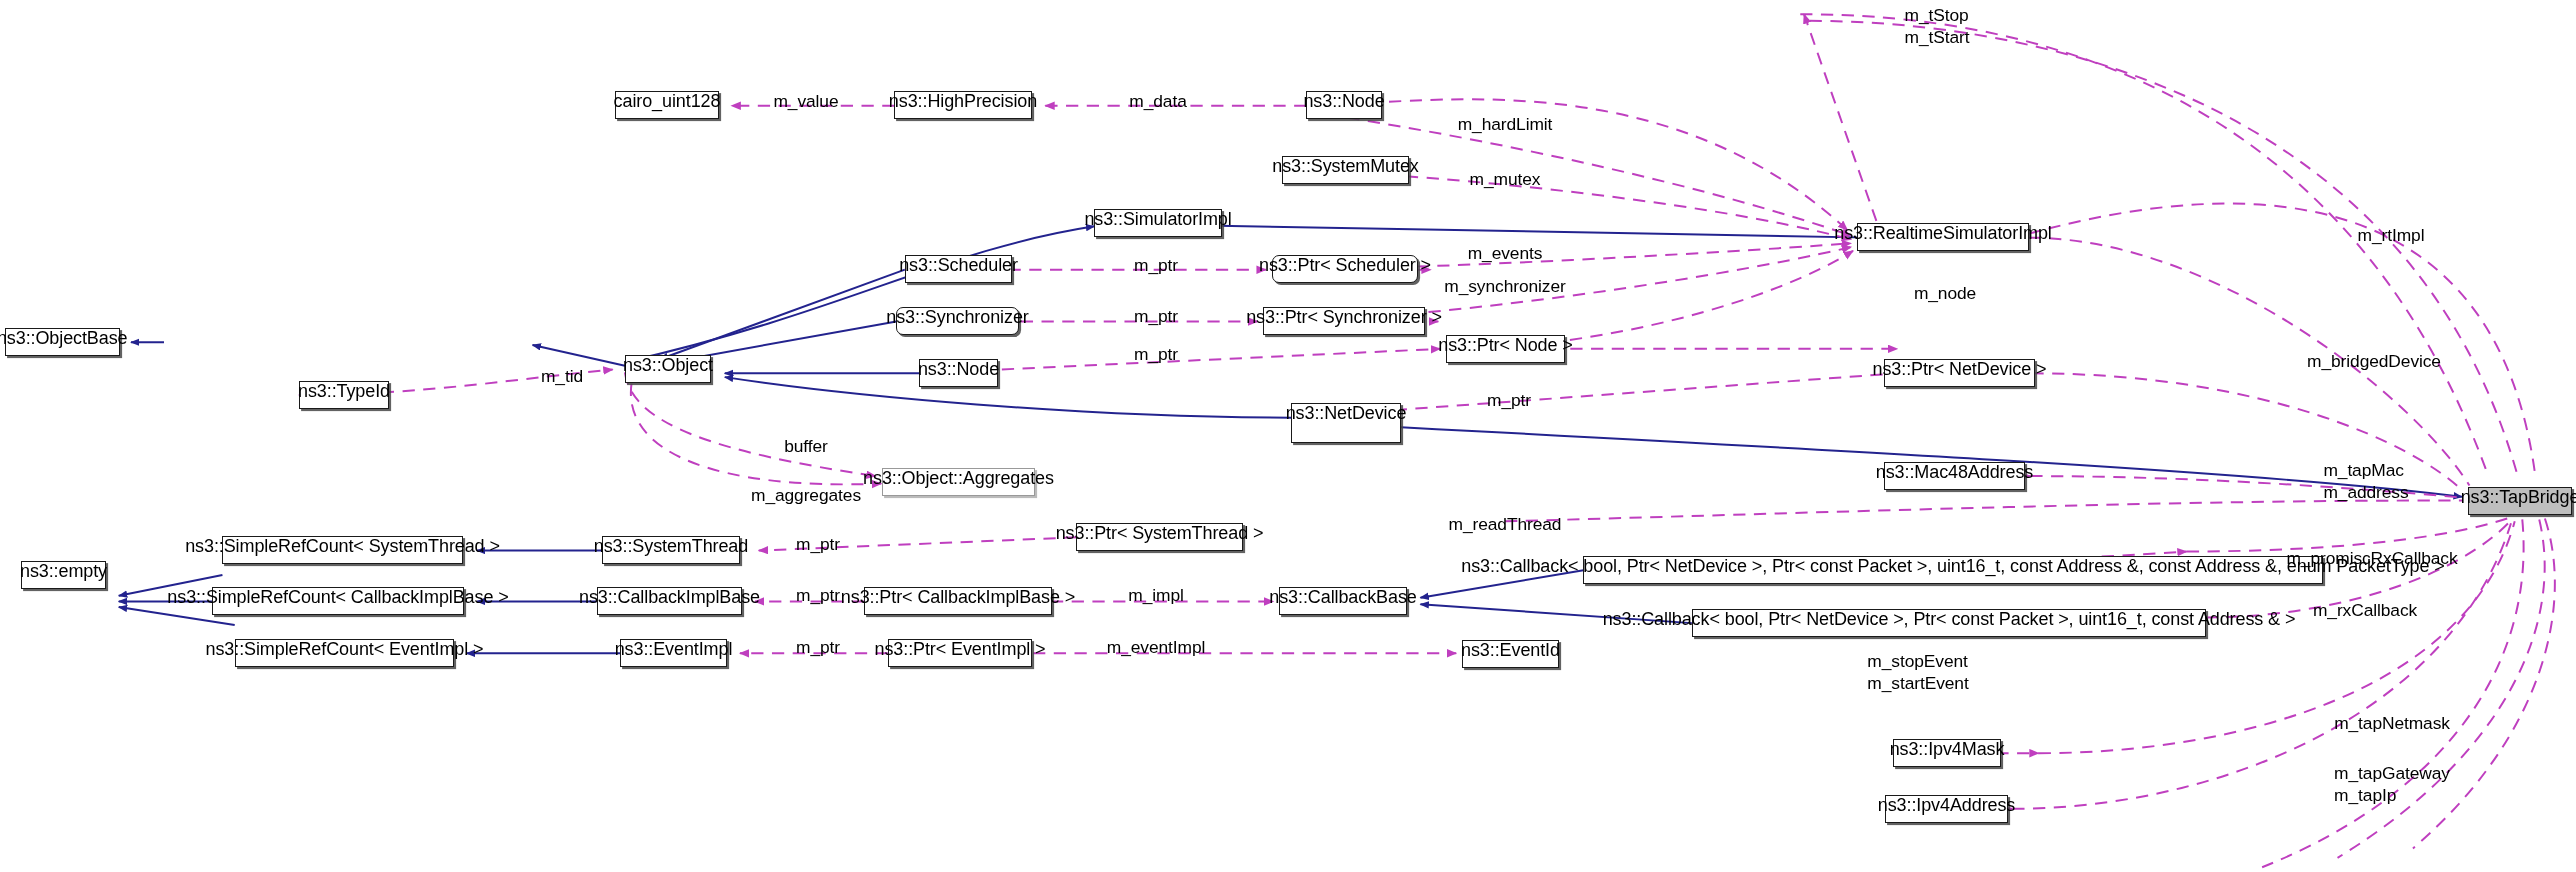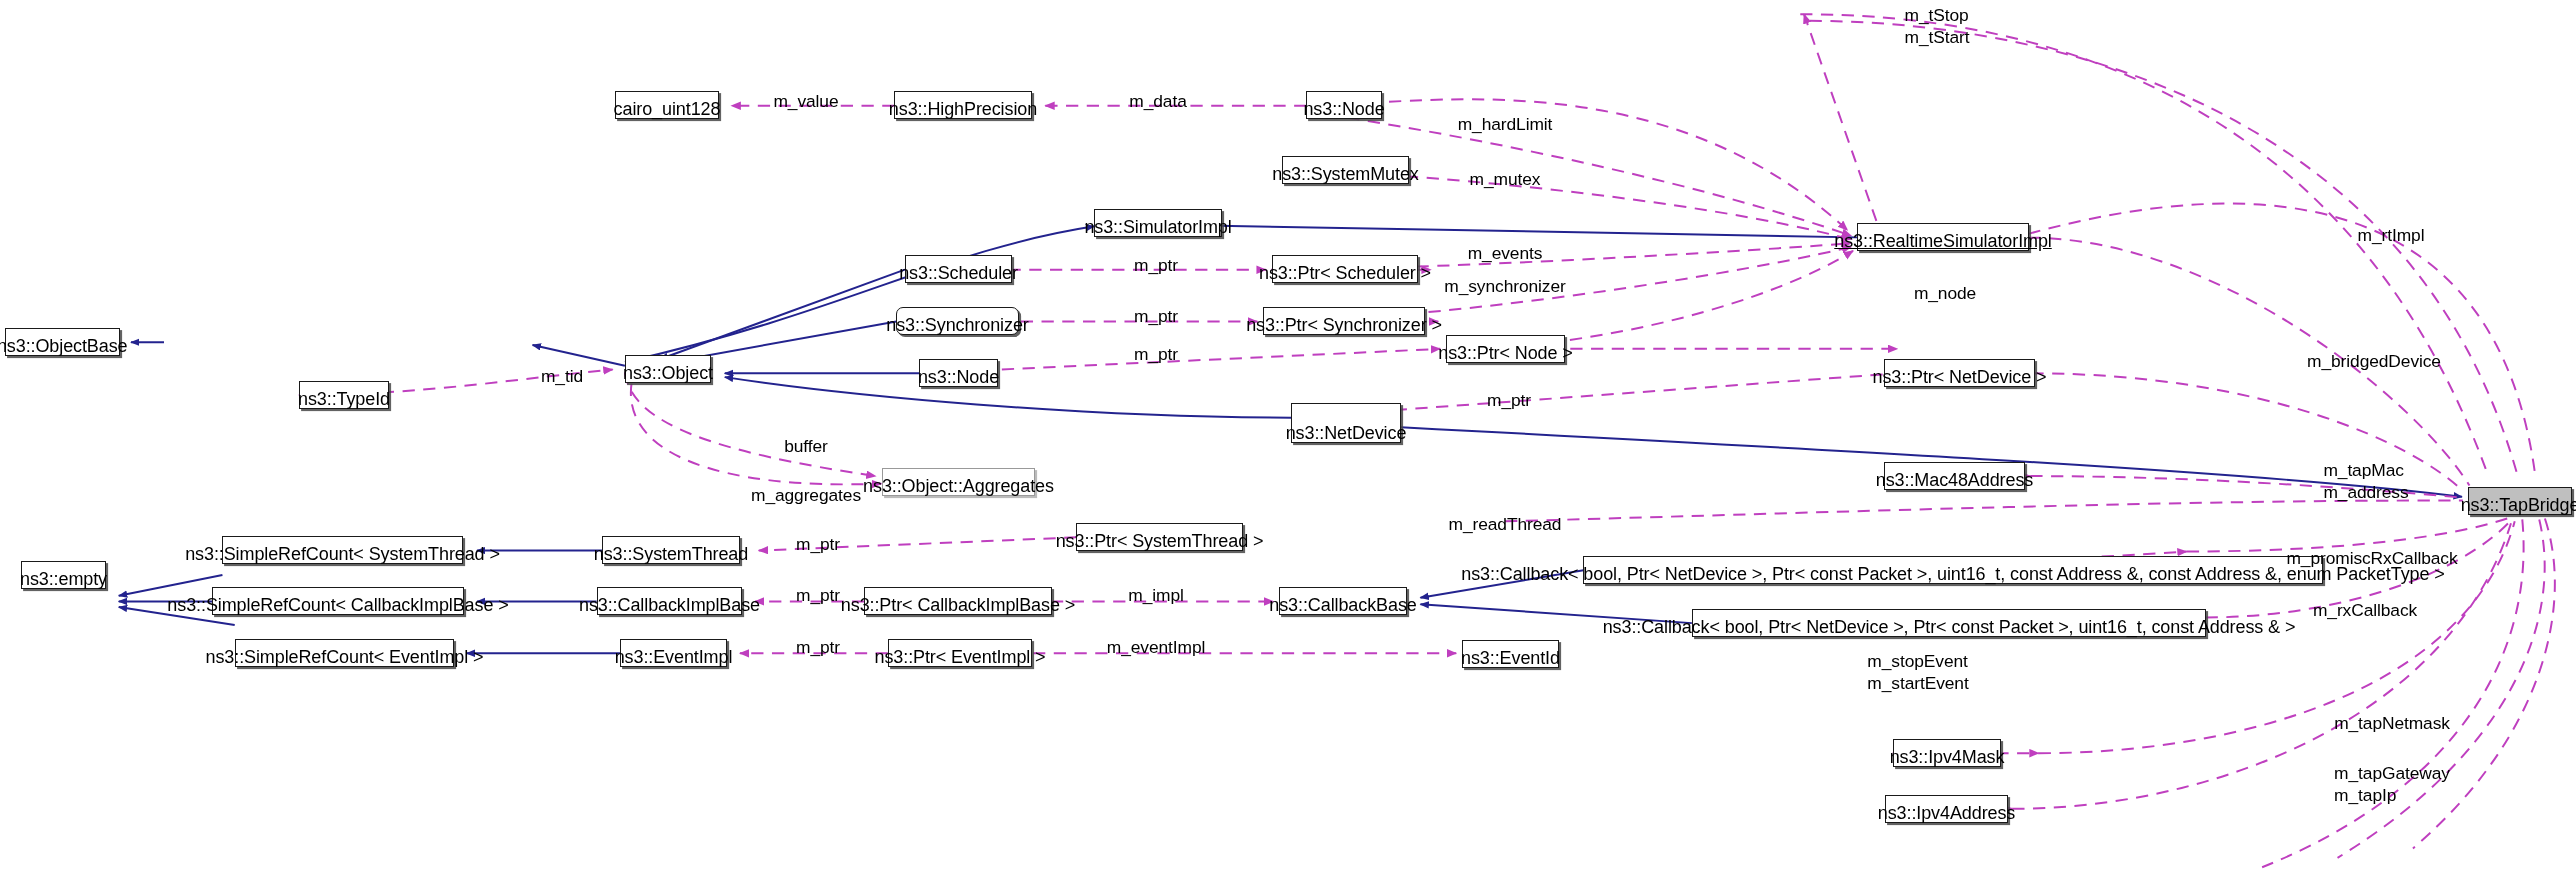"cairo_uint128" .node { align-items: flex-end -> flex-start }
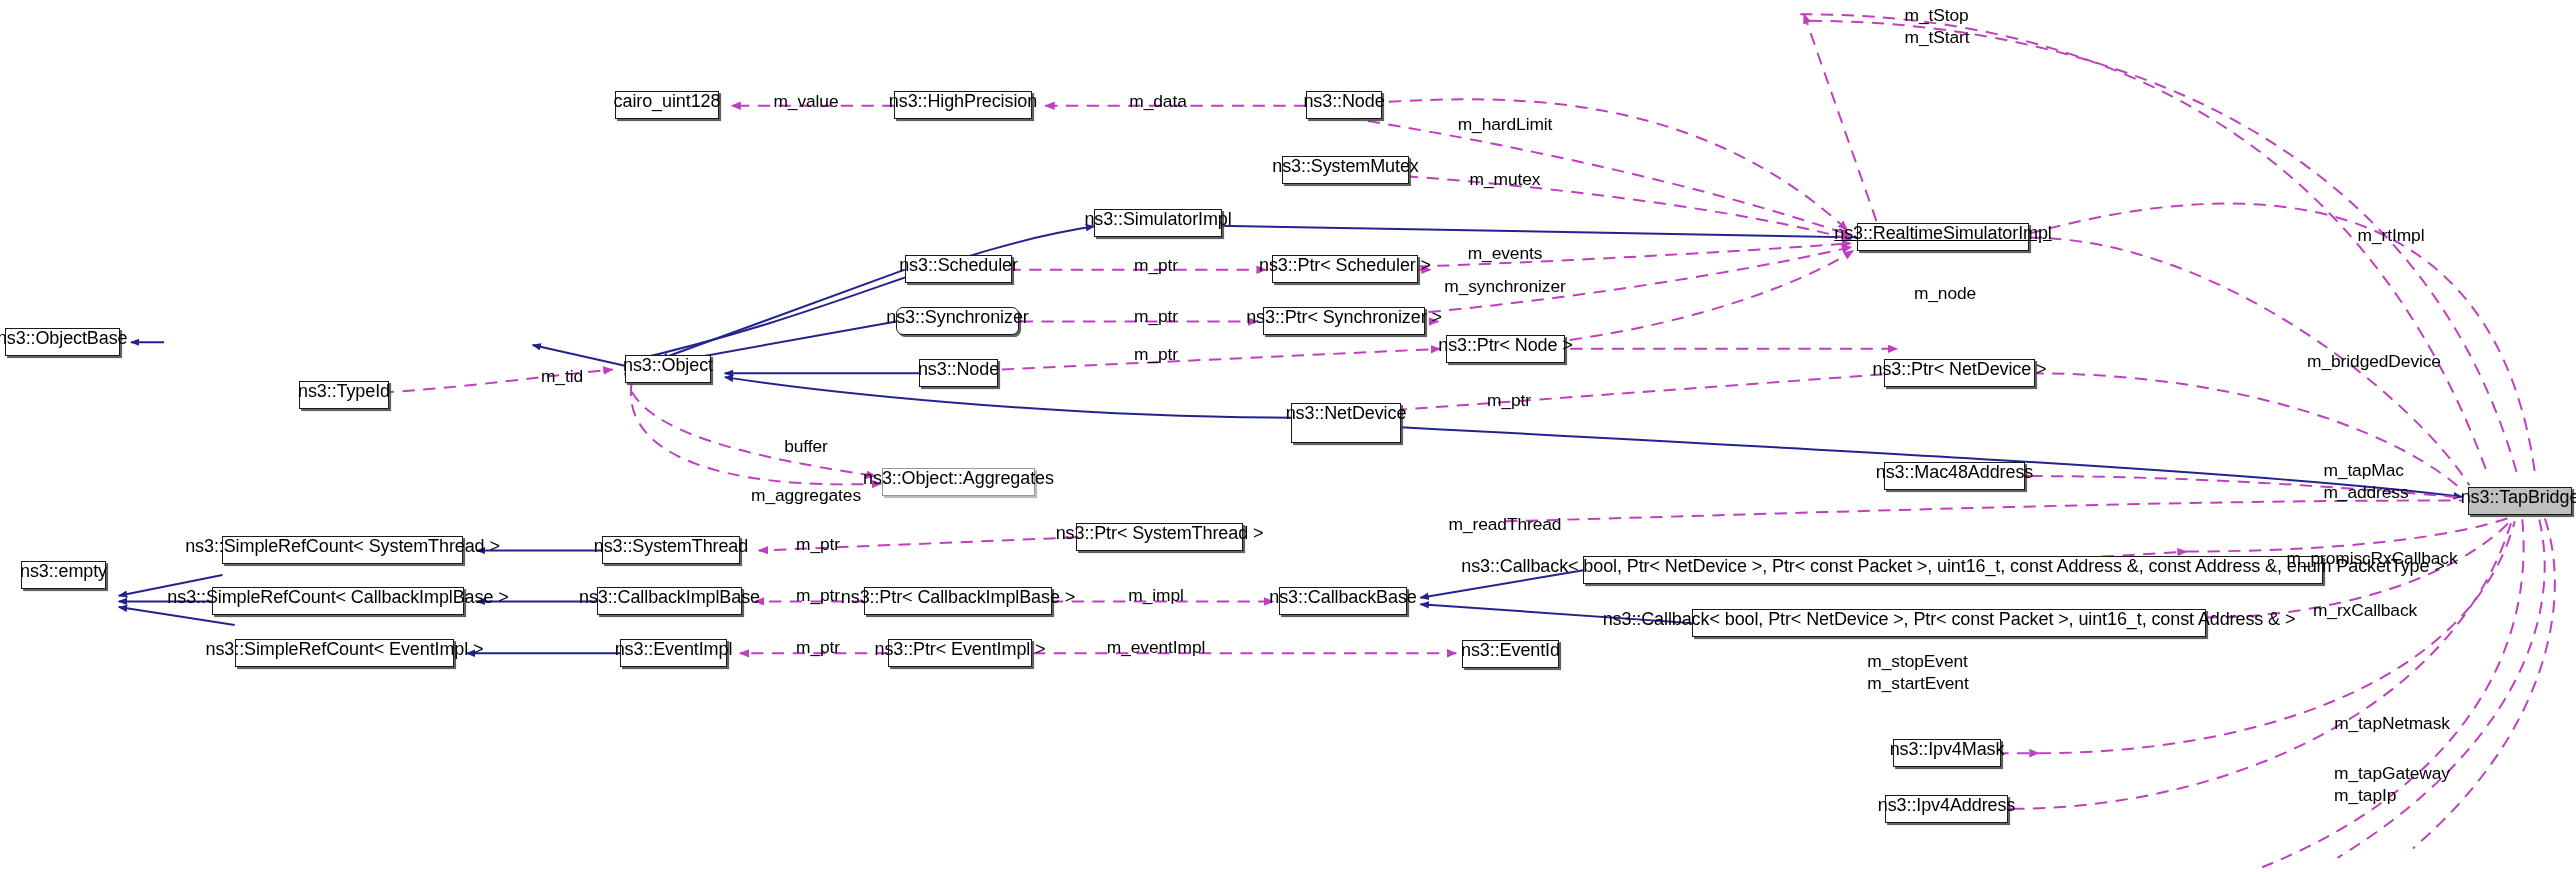"ns3::RealtimeSimulatorImpl" div.node { text-decoration: underline -> none }
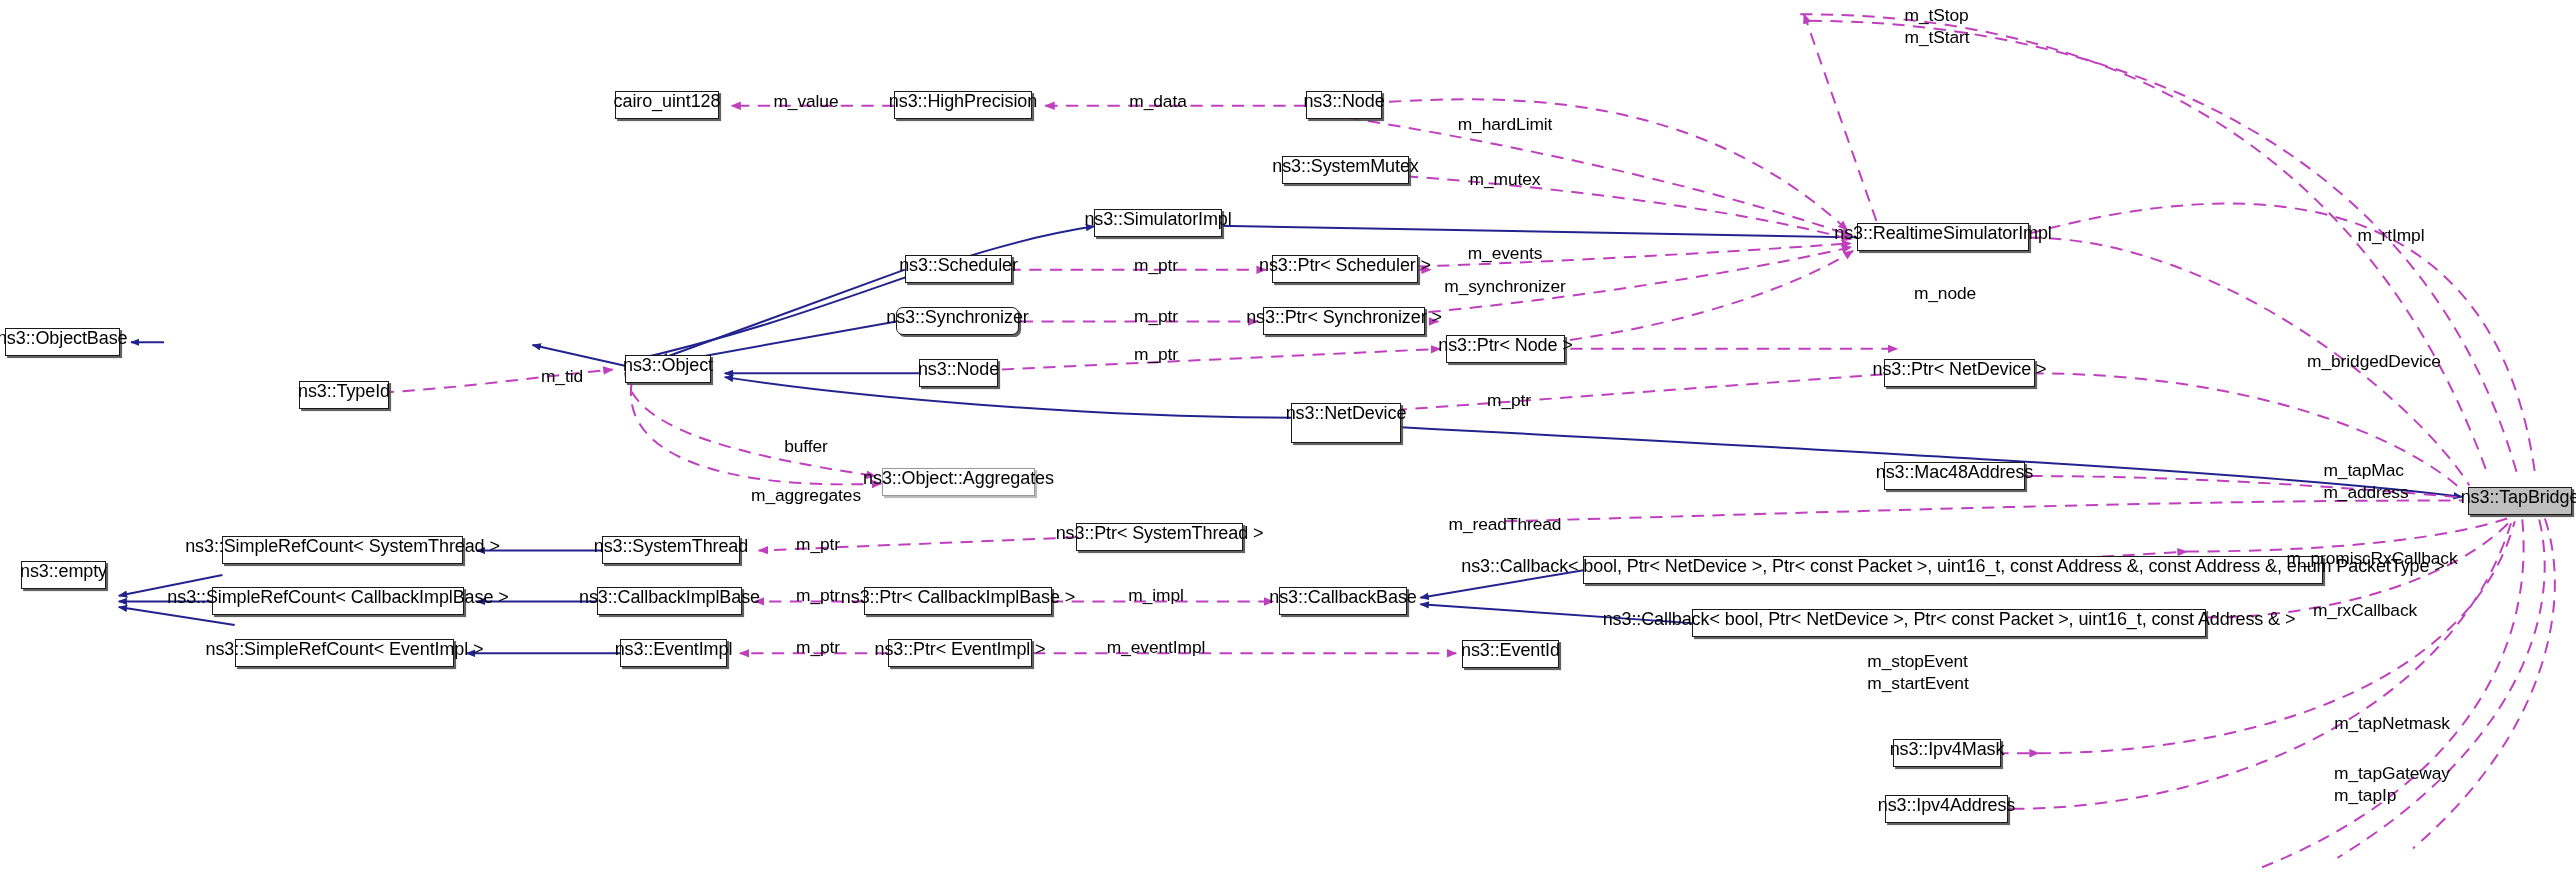"ns3::Ptr< Scheduler >" div.node { border-radius: none -> 7px }
